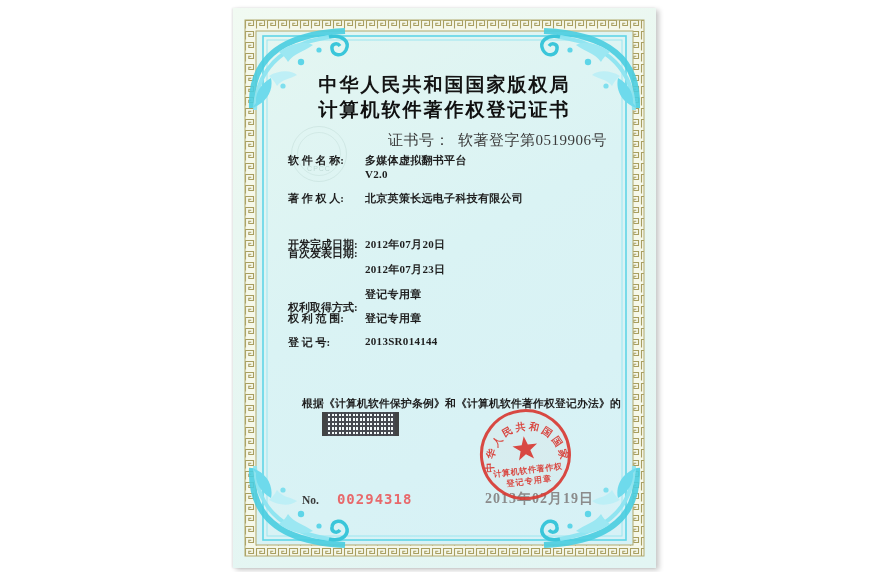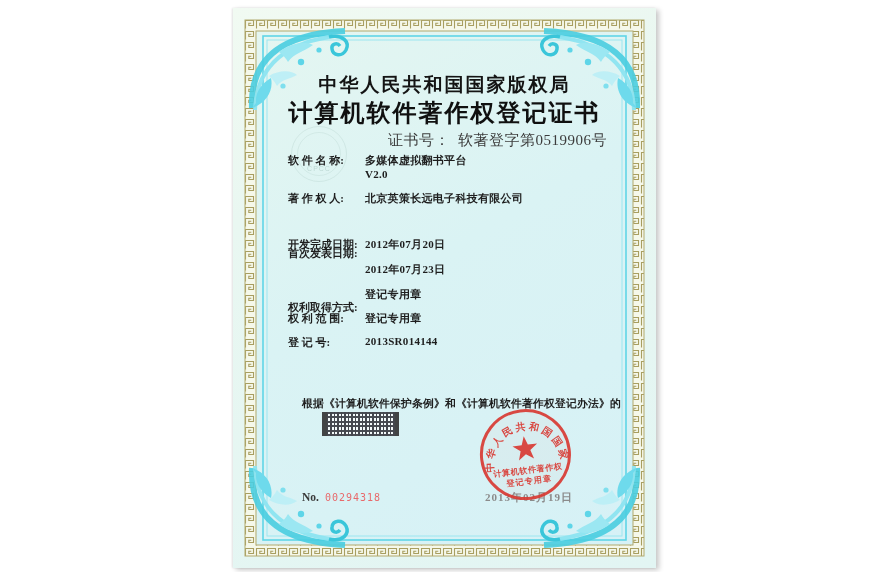"计算机软件著作权登记证书" .cert-title { font-size: 24px -> 19px }
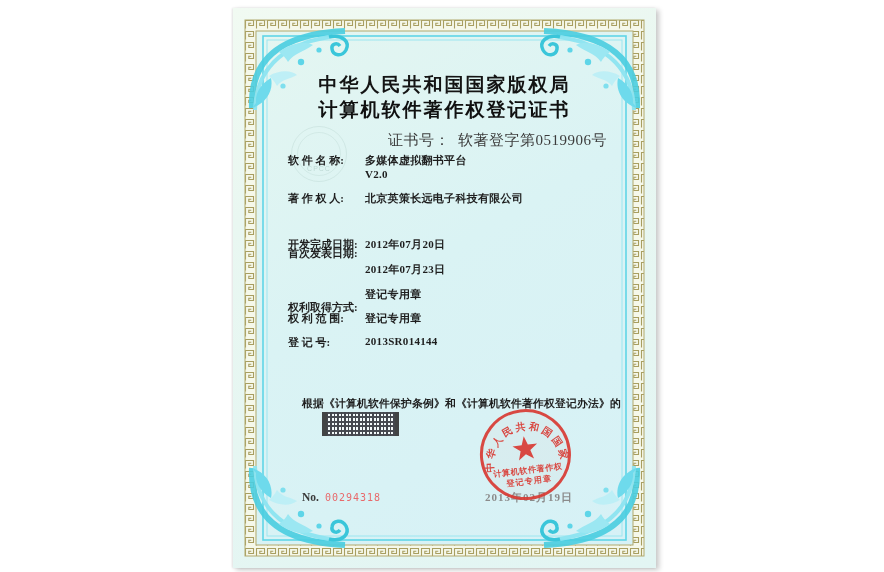"00294318" .serial .no-digits { font-size: 10px -> 14px; font-weight: 400 -> 700; margin-left: 6px -> 18px }
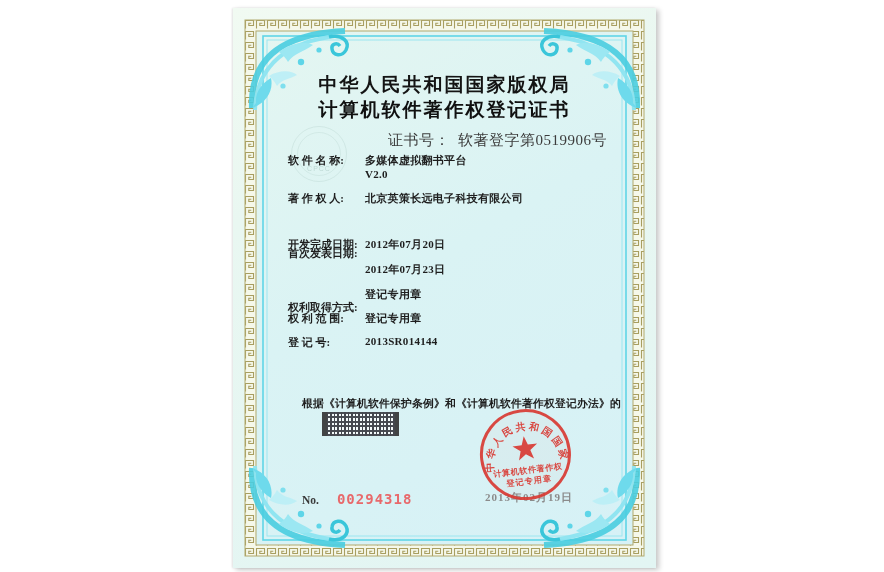"2013年02月19日" .issue-date { font-size: 11px -> 14px }
